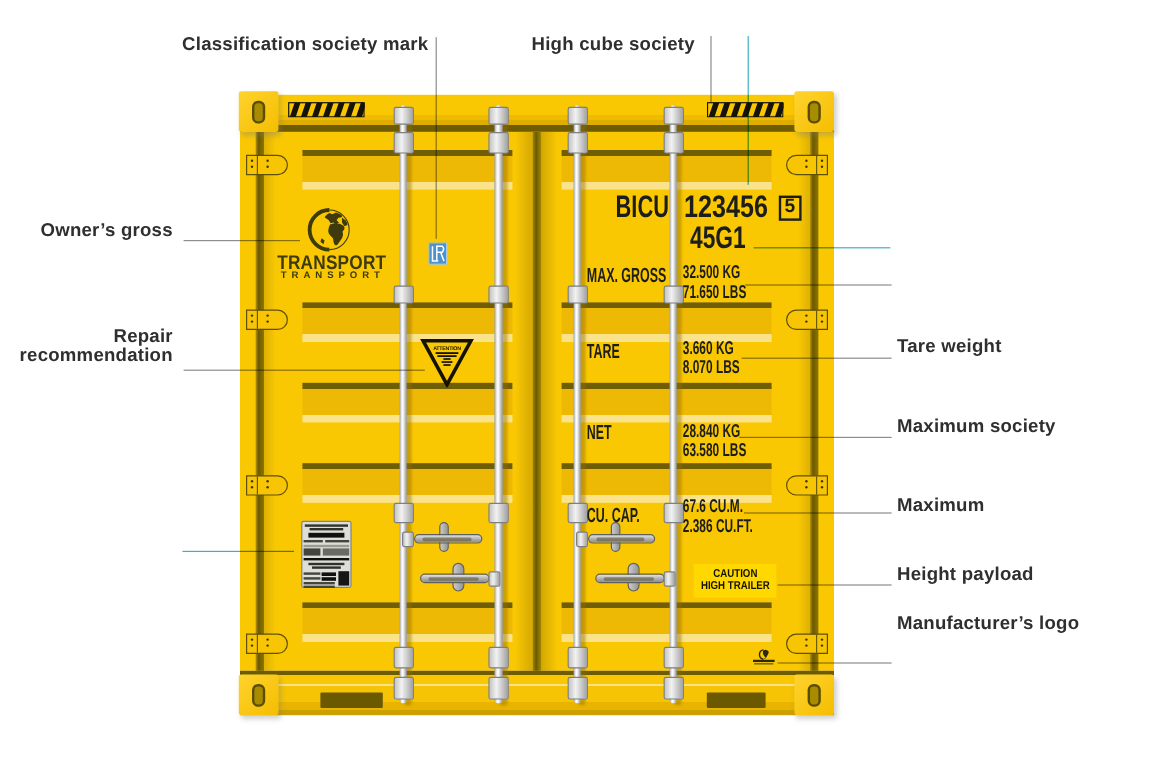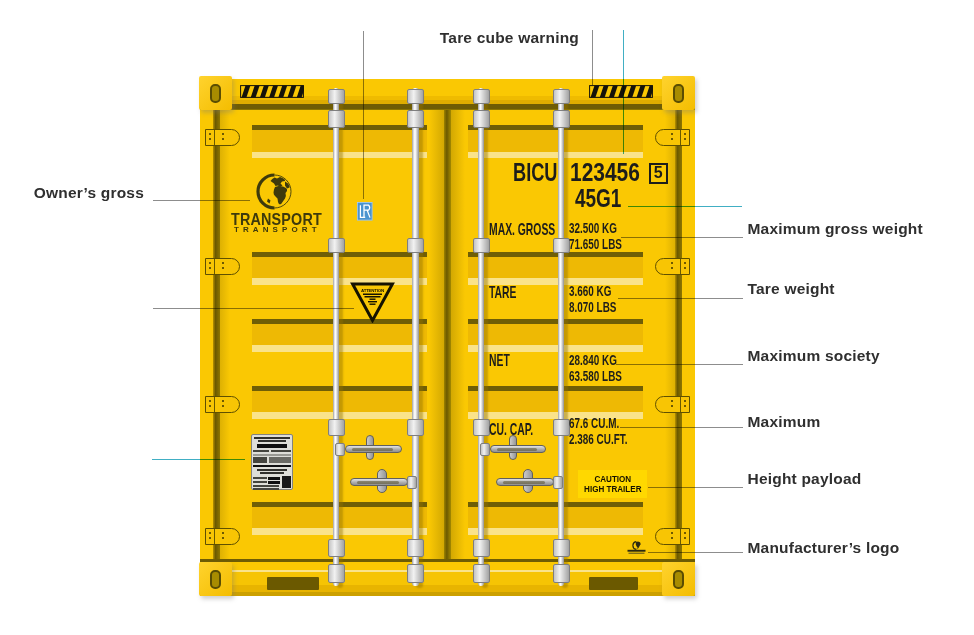"Classification society mark" div.lbl { html: none -> <div>Classification society mark</div> }
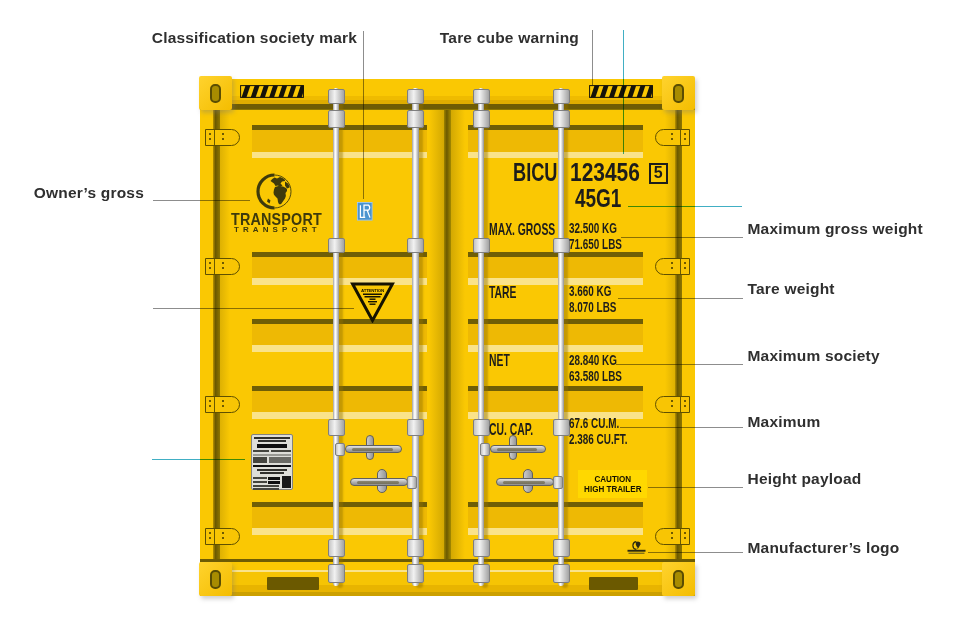"Tare cube warning" div.lbl { text: Tare cube warning -> High cube society }
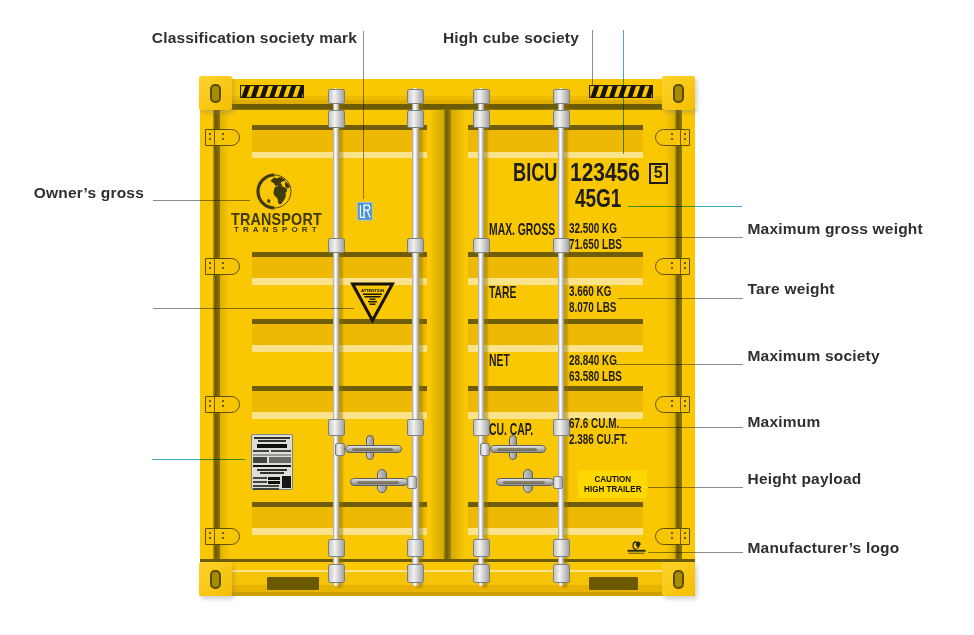"Maximum gross weight" div.lbl { html: <div>Maximum gross weight</div> -> none }
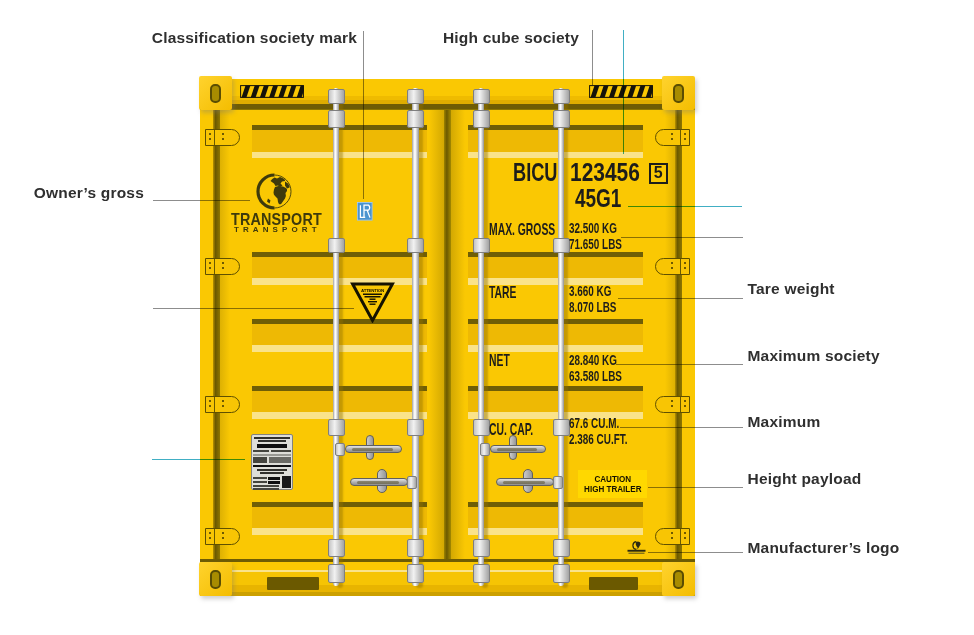"Repair" div.lbl { html: none -> <div>Repair<br>recommendation</div> }
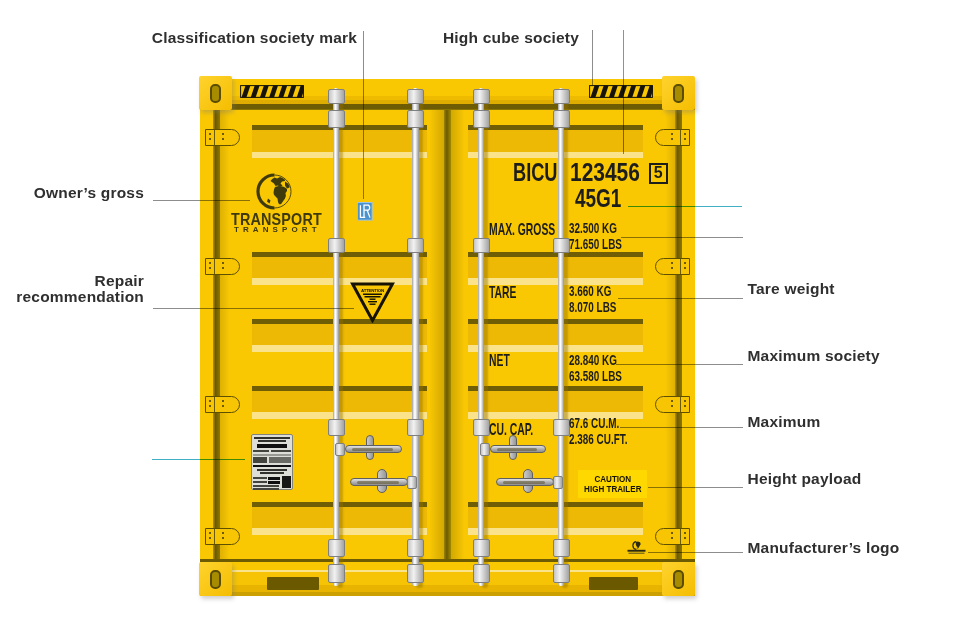"Manufacturer’s logo" div.lbl { top: 540px -> 512px }
